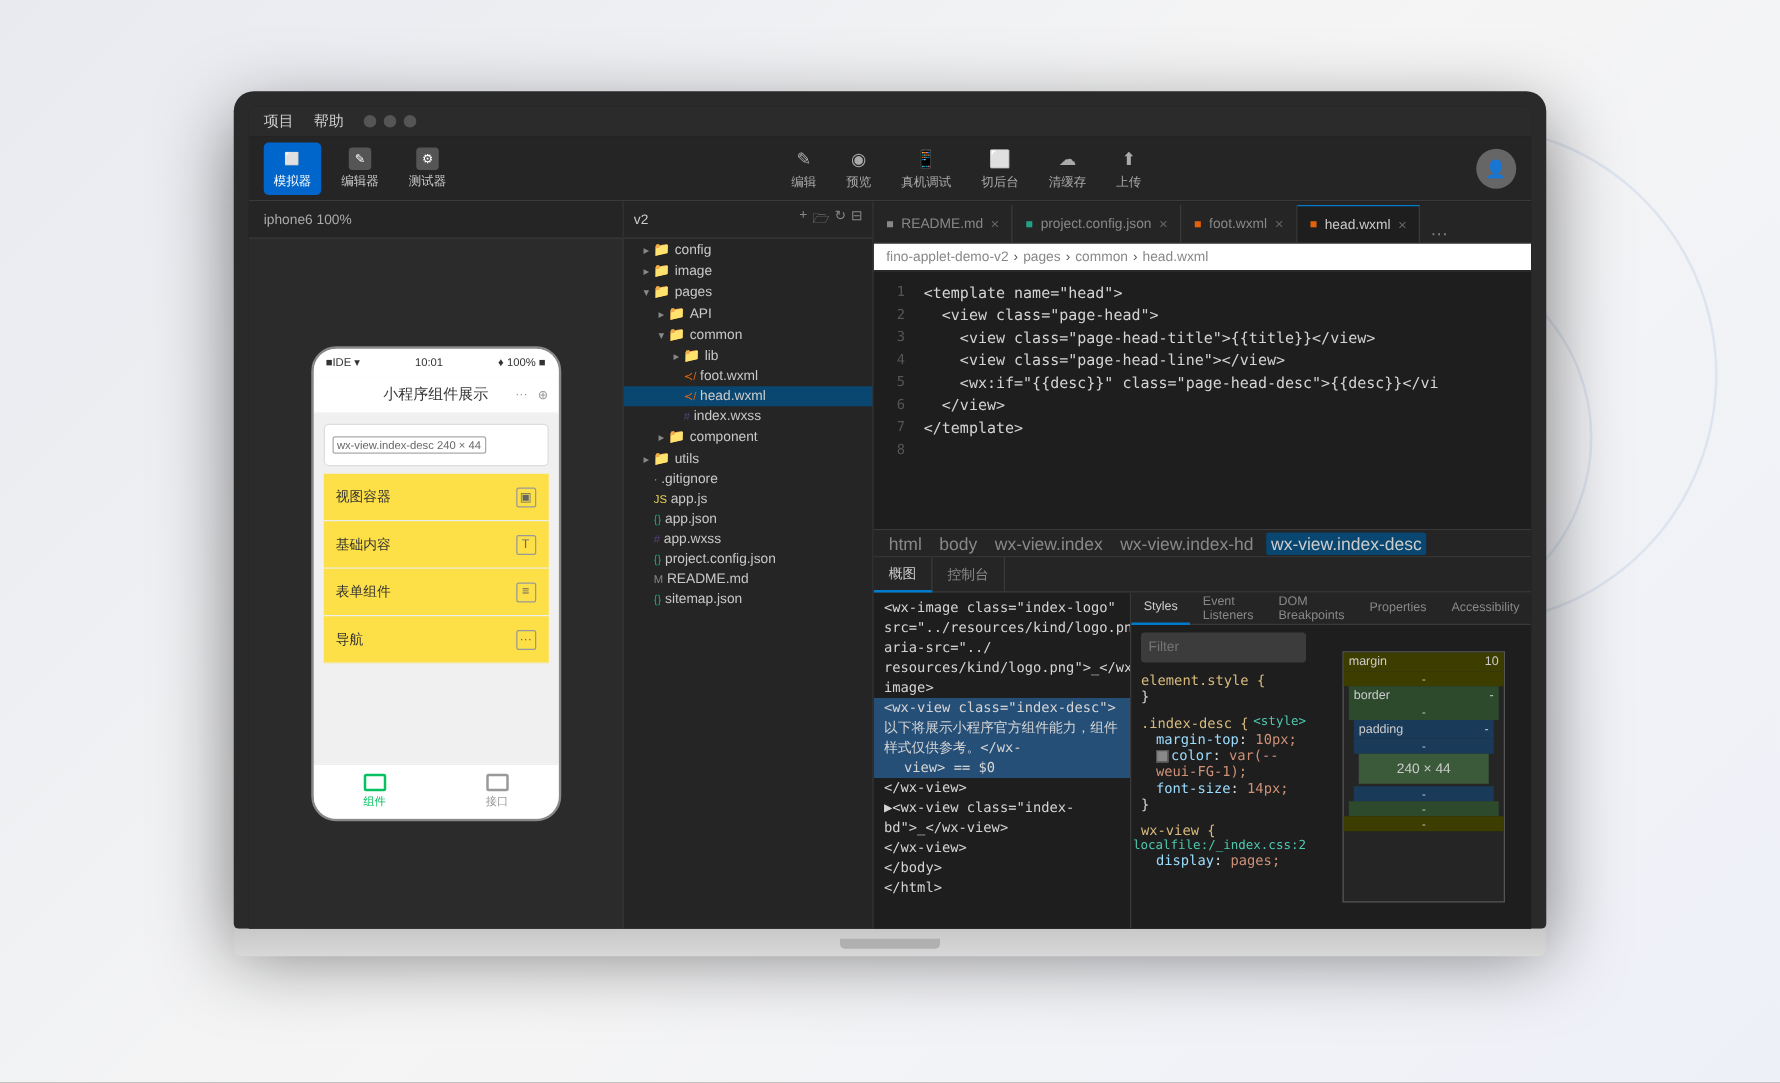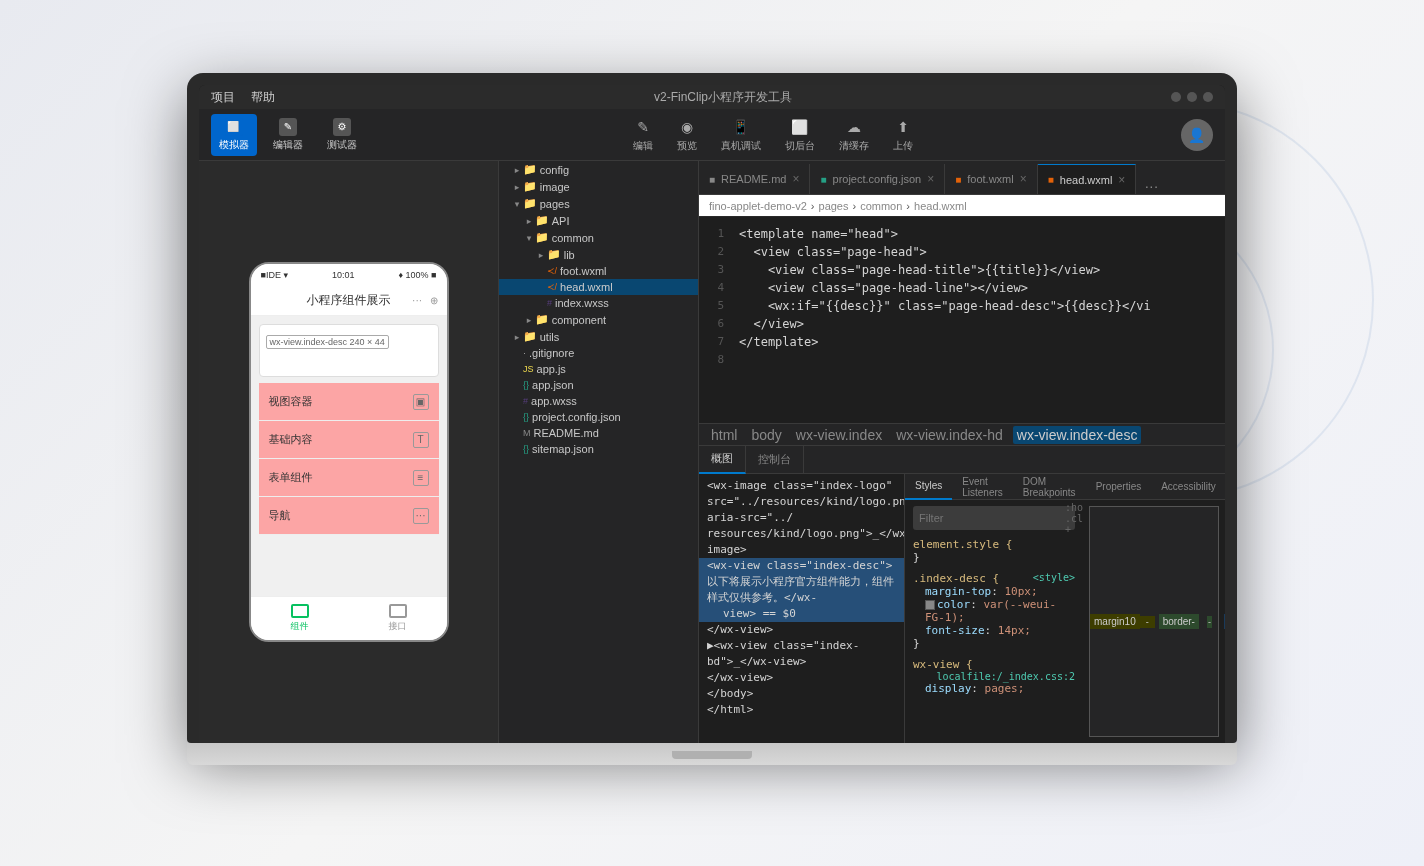"v2-FinClip小程序开发工具" div.title-bar-center { html: <div>v2-FinClip小程序开发工具</div> -> none }
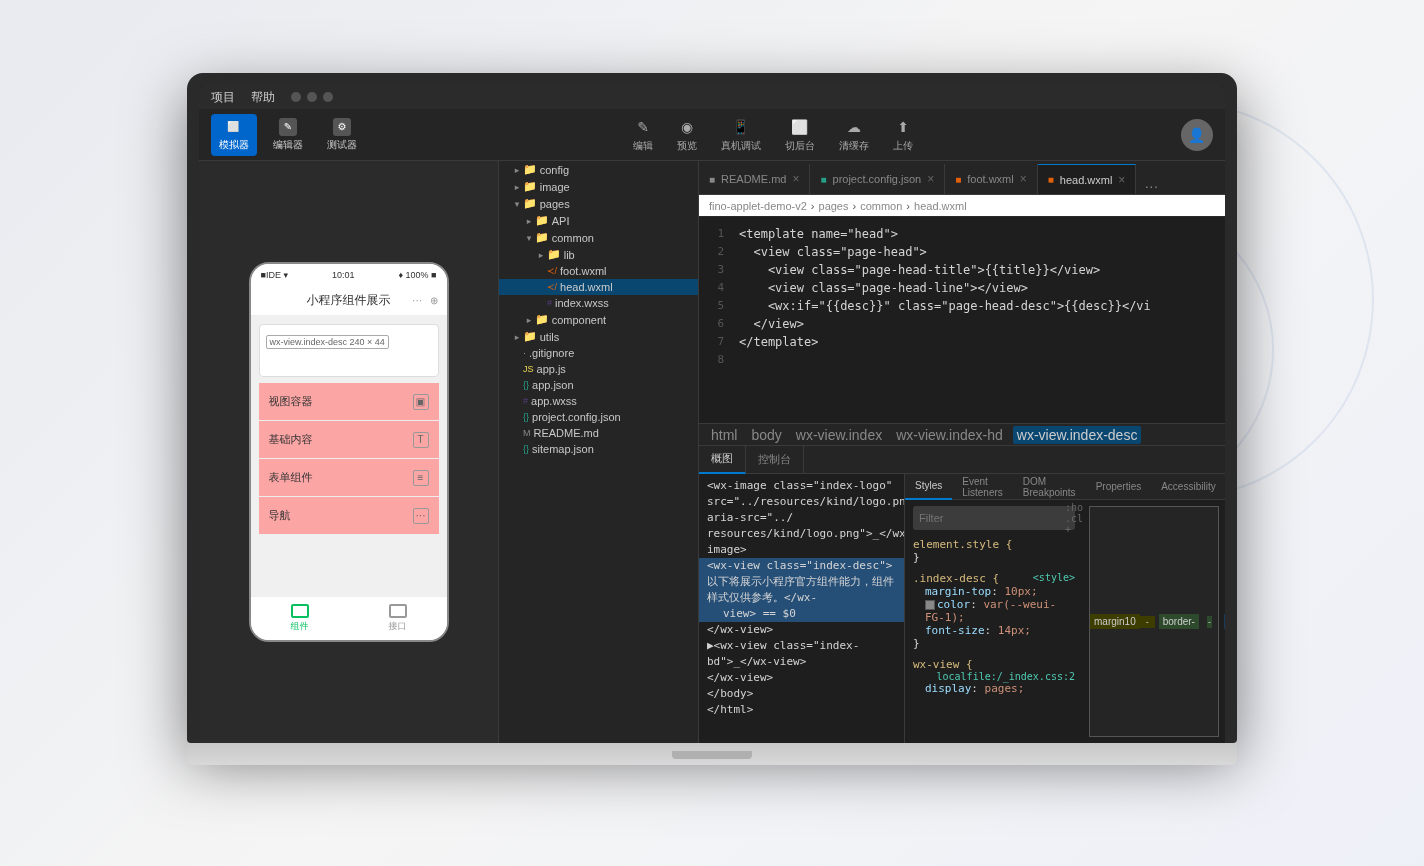"iphone6 100%" div.device-panel-header { html: none -> <div> <span>iphone6 100%</span> </div> }
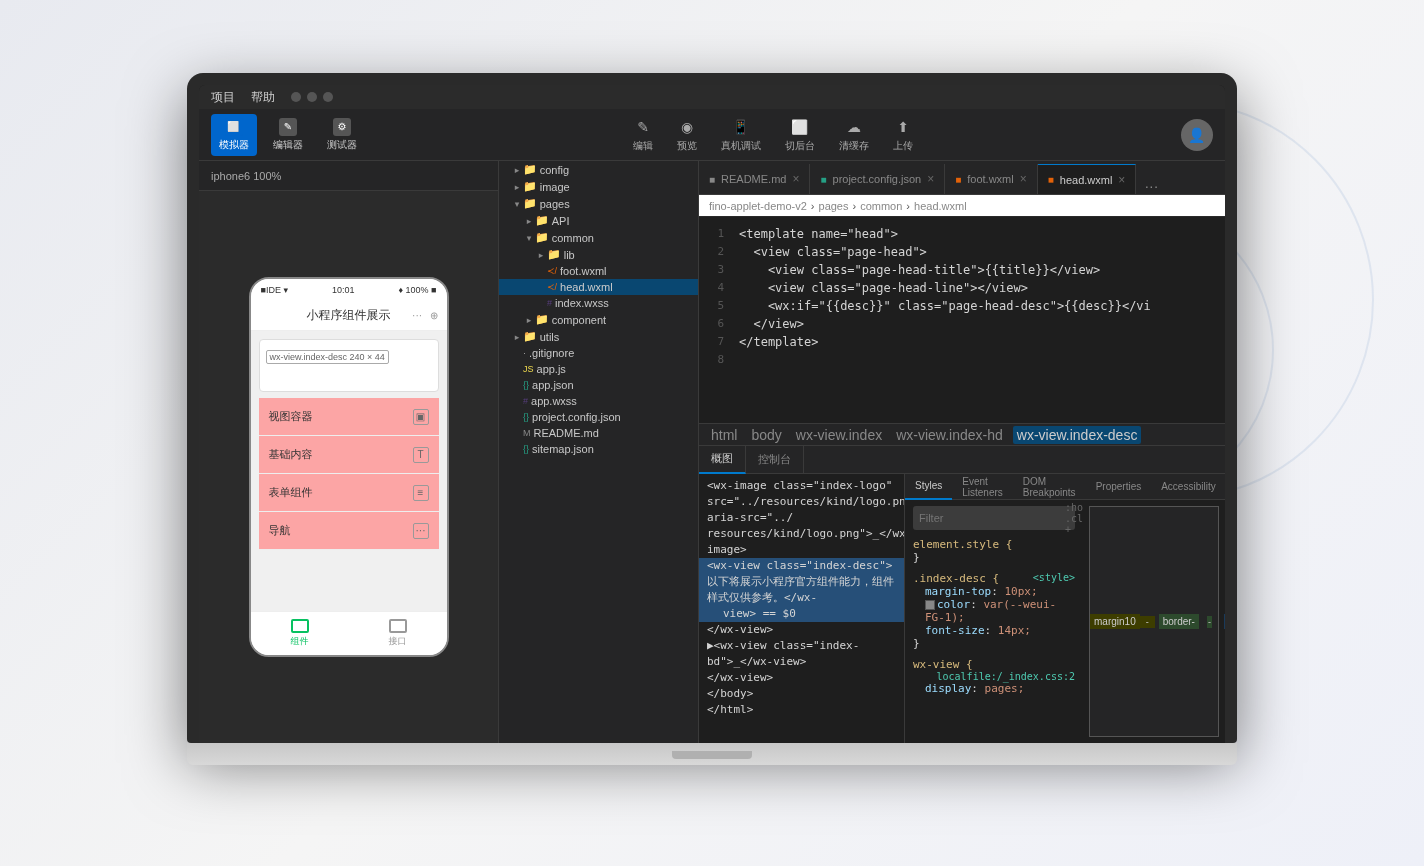"v2" div.explorer-header { html: none -> <div> <span>v2</span> <div> <span>+</span> <span>🗁</span> <span>↻</span> <span>⊟</span> </div> </div> }
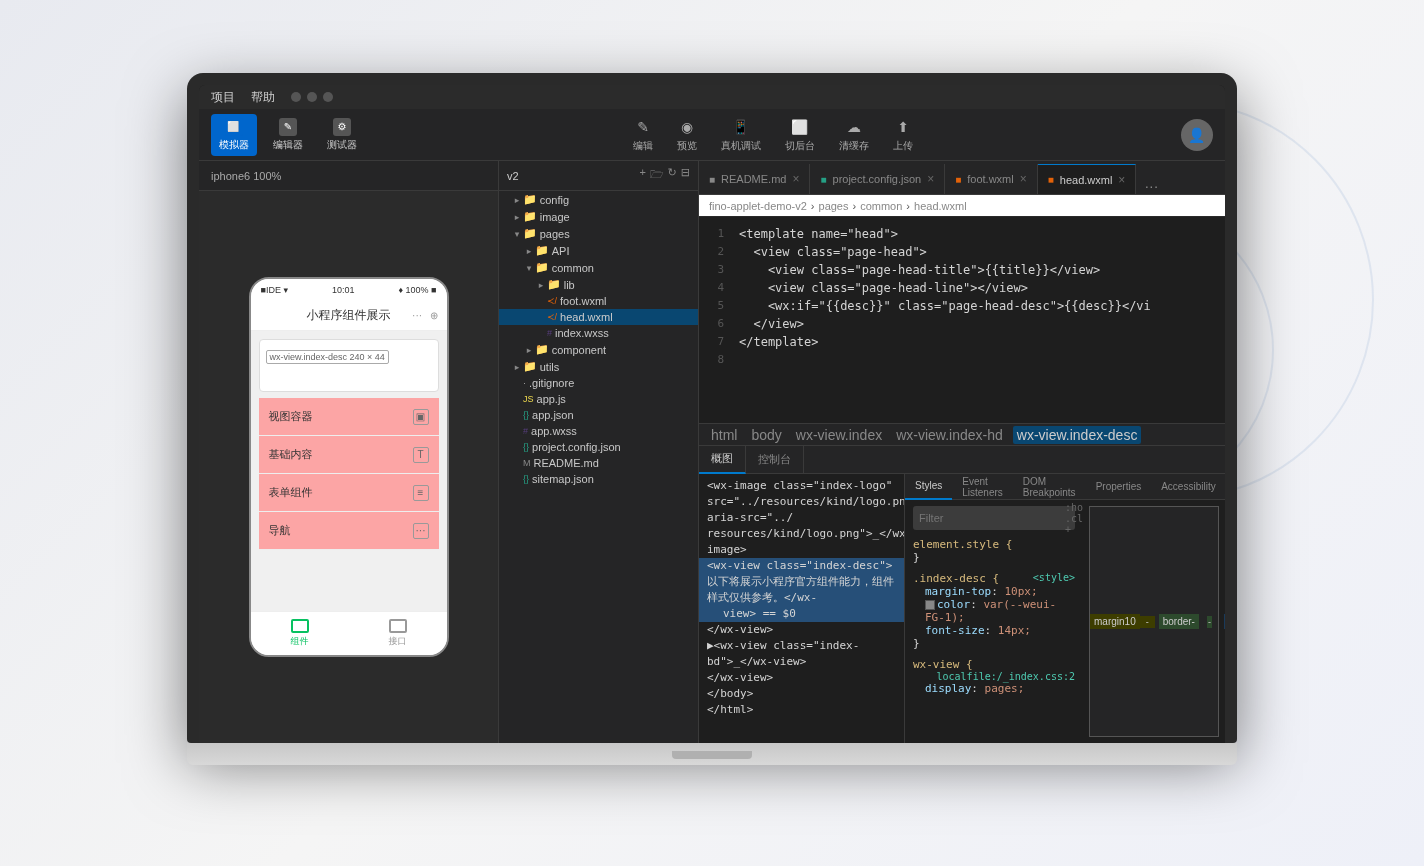"wx-view.index-desc 240 × 44" .element-label { margin-bottom: 21px -> 3px }
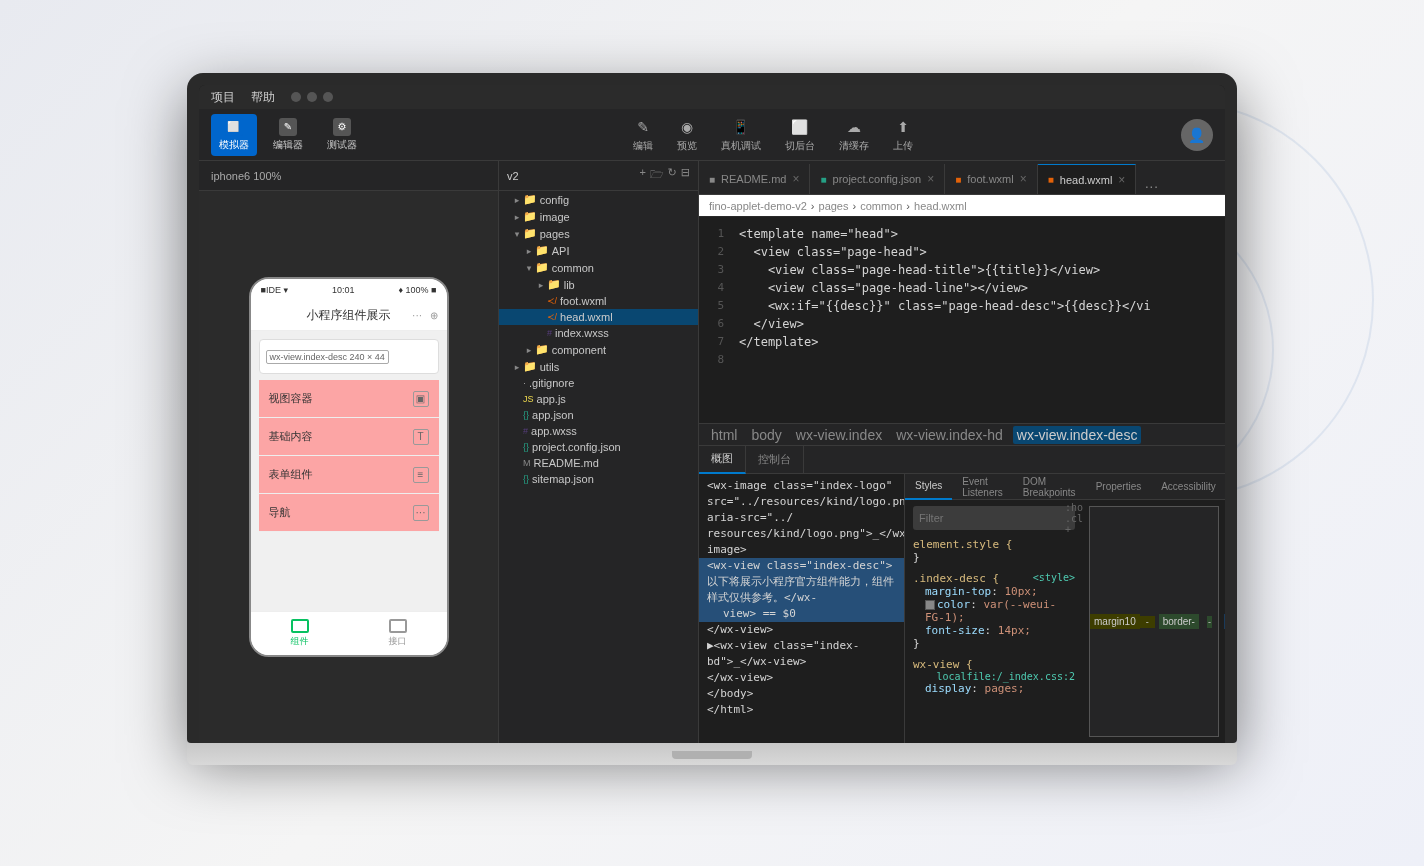"视图容器" .phone-list-item { background: #fca5a5 -> #fde047 }
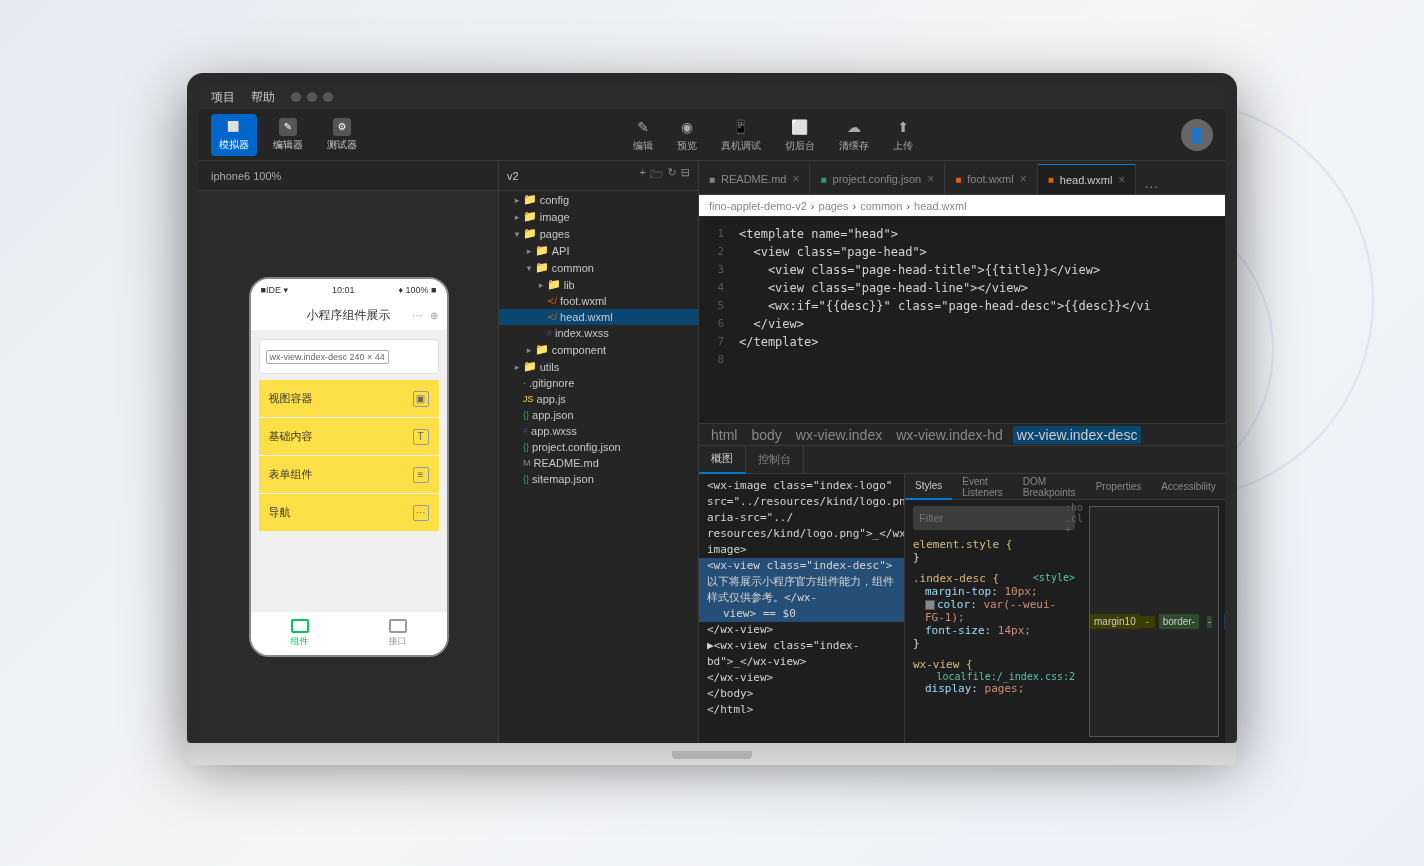"margin" .box-model { flex-direction: none -> column; margin: 6px -> 21px }
